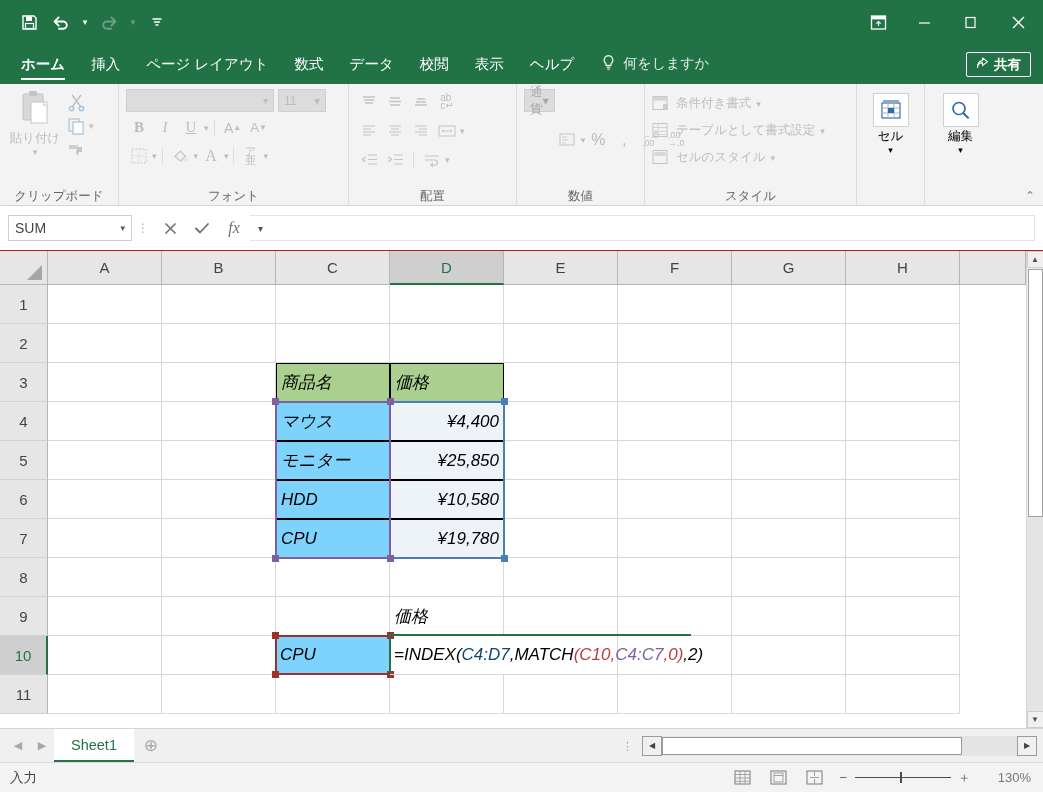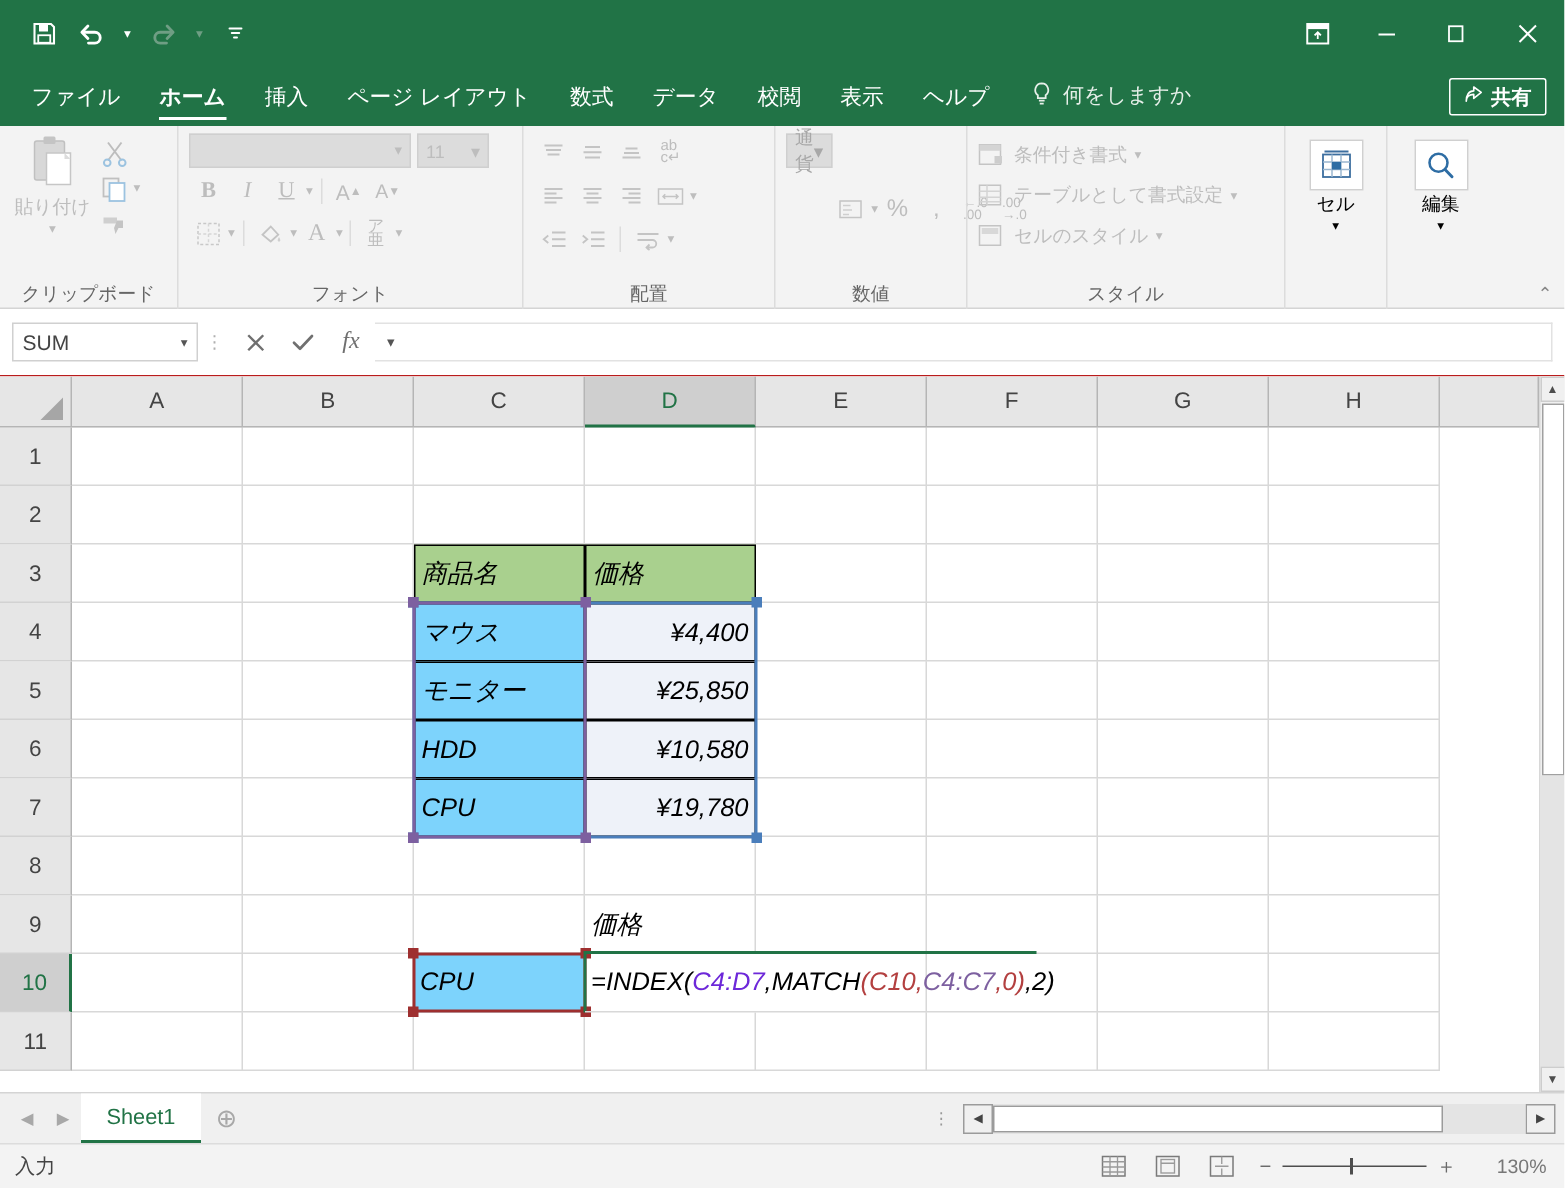"ファイル" div.tab { html: <div>ファイル</div> -> none }
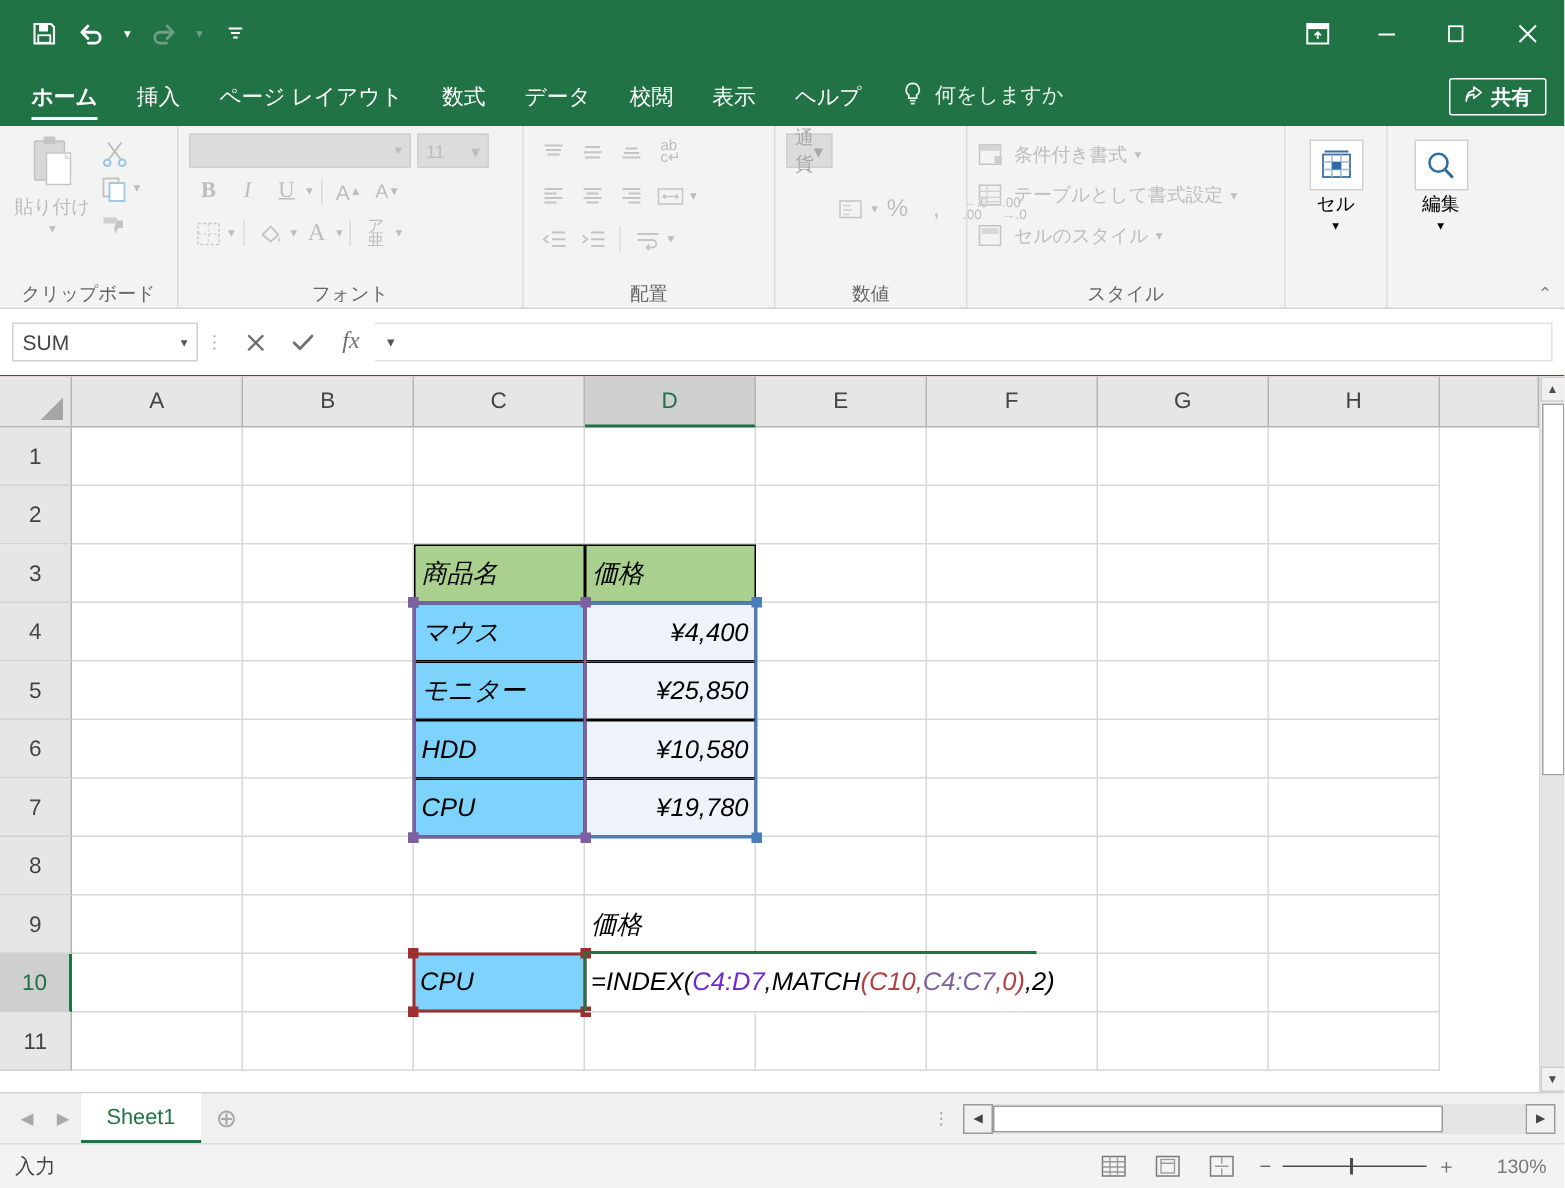"C4:D7" .f-blue { color: #6d28d9 -> #0c4a6e }
